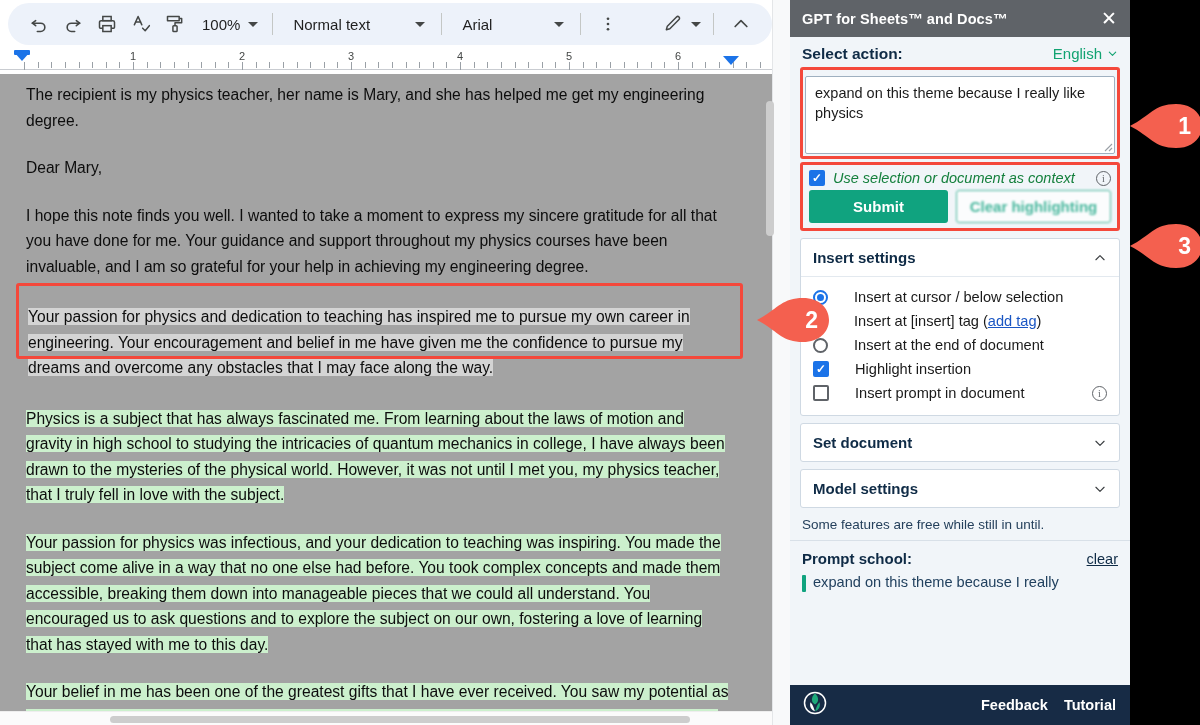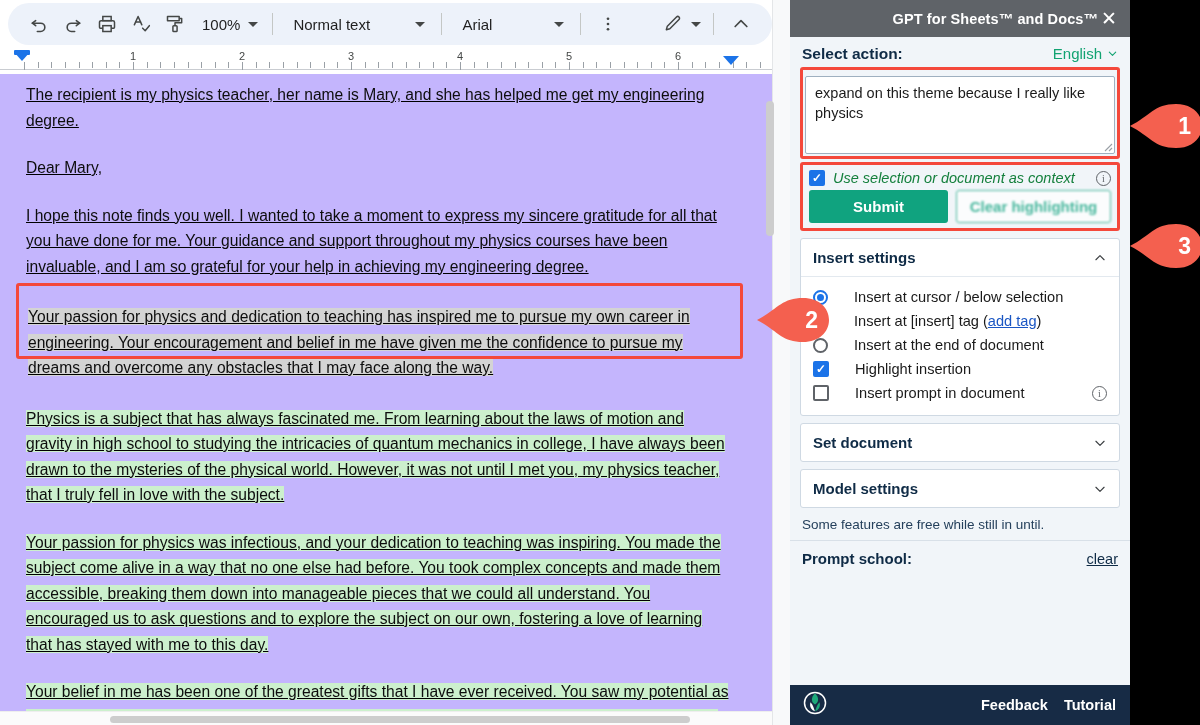"GPT for Sheets™ and Docs™" #sb-header { justify-content: flex-end -> space-between }
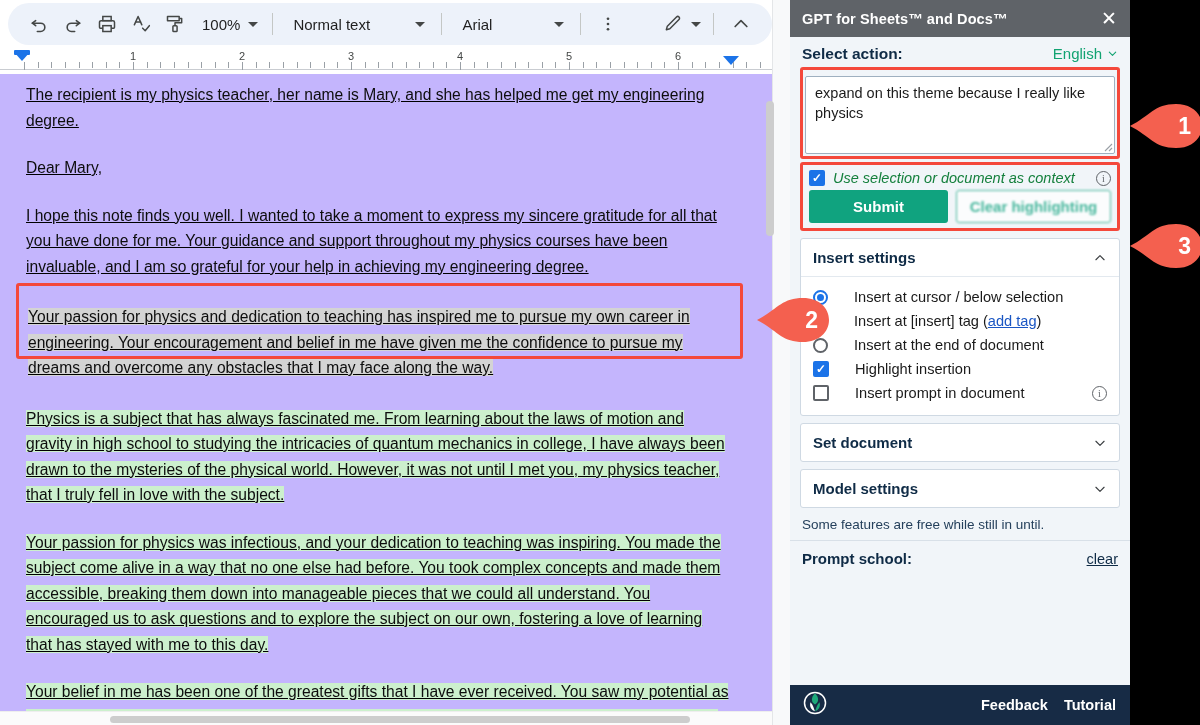"The recipient is my physics" #doc-body { background: #c4b5fd -> #a3a3a3; text-decoration: underline -> none }
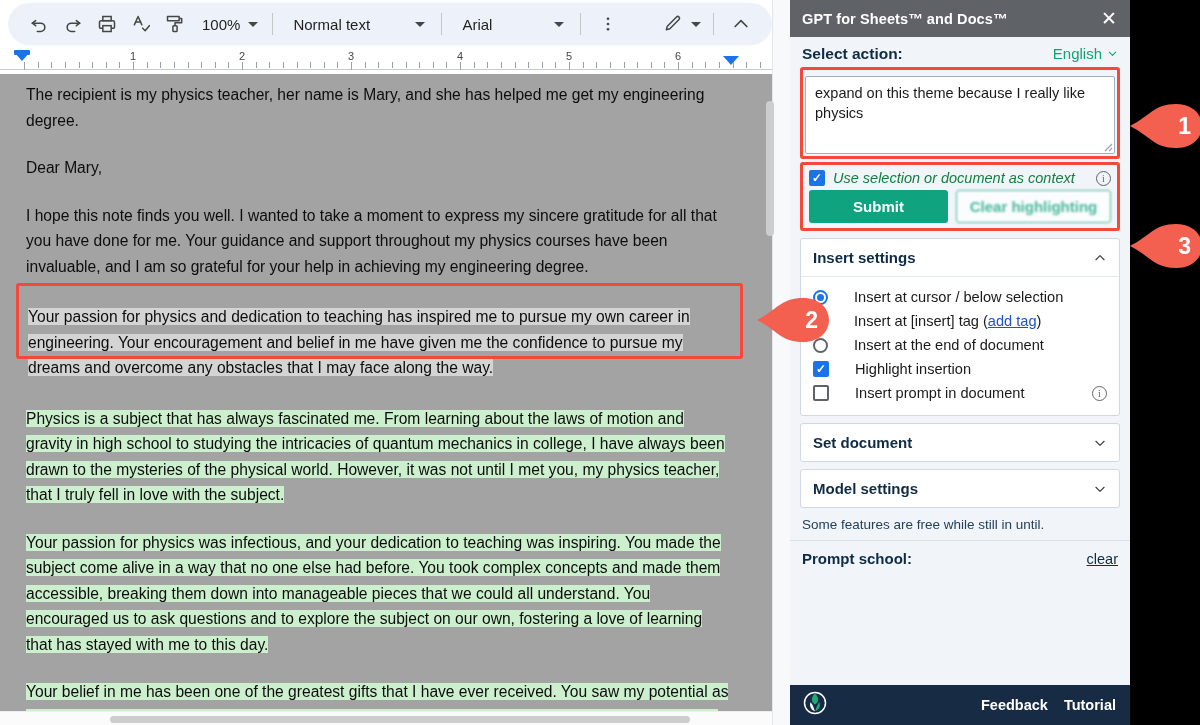"expand on this theme because I really" div { html: none -> <div> <span></span> <span>expand on this theme because I really</span> </div> }
